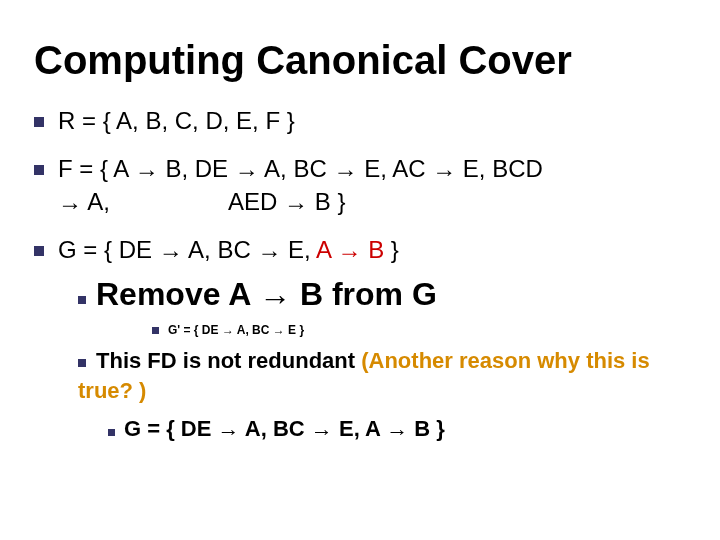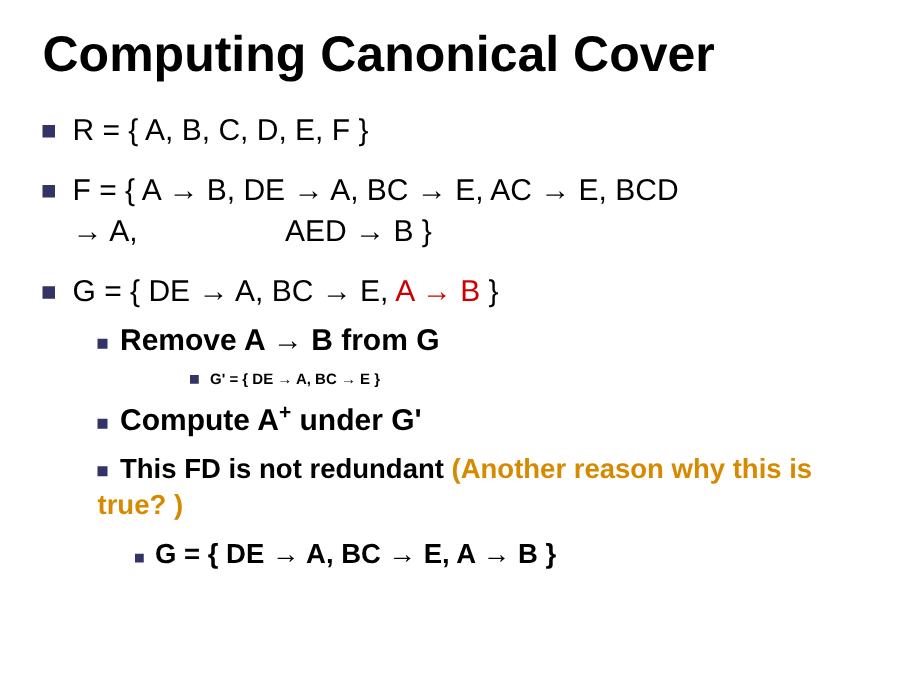"Computing Canonical Cover" .slide { padding: 22px 34px 10px 34px -> 38px 34px 10px 34px }
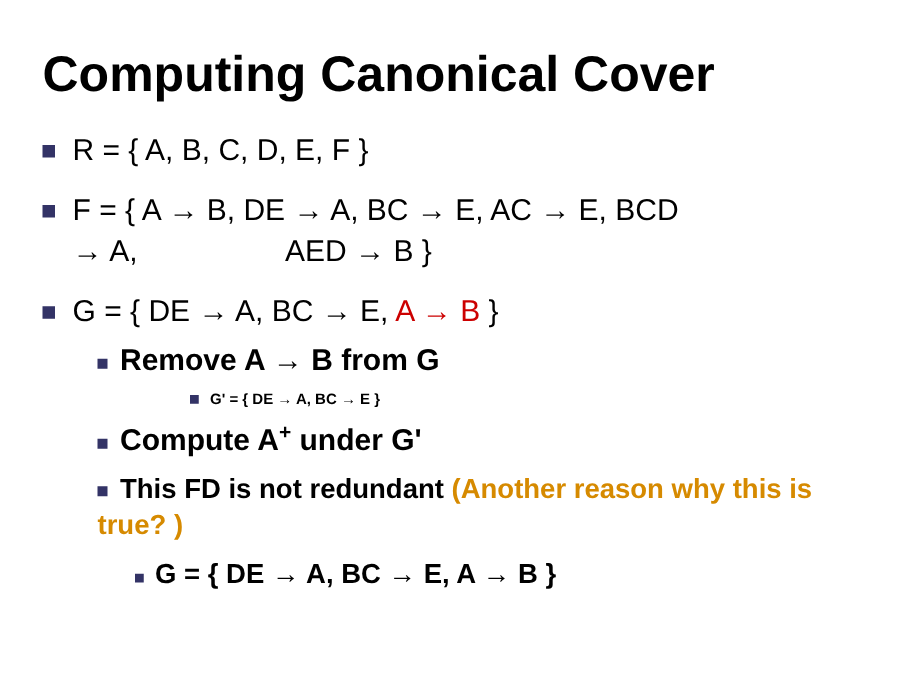"Remove A → B from" .l2 { font-size: 24px -> 32px }
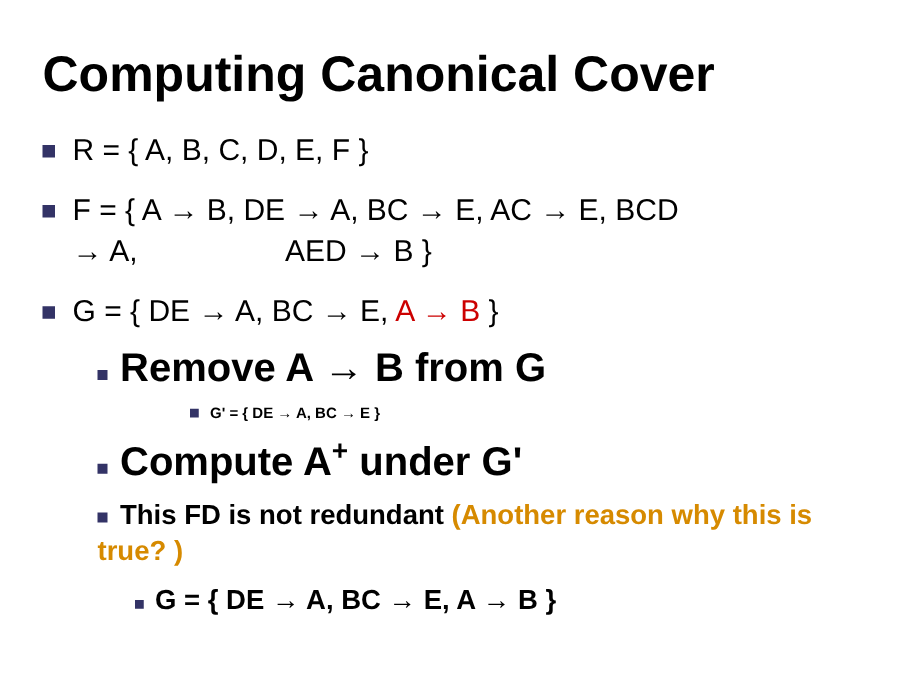"Compute A+ under G'" div.l2 { html: <div> <span></span><span>Compute A</span><sup>+</sup><span> under G'</span> </div> -> none }
